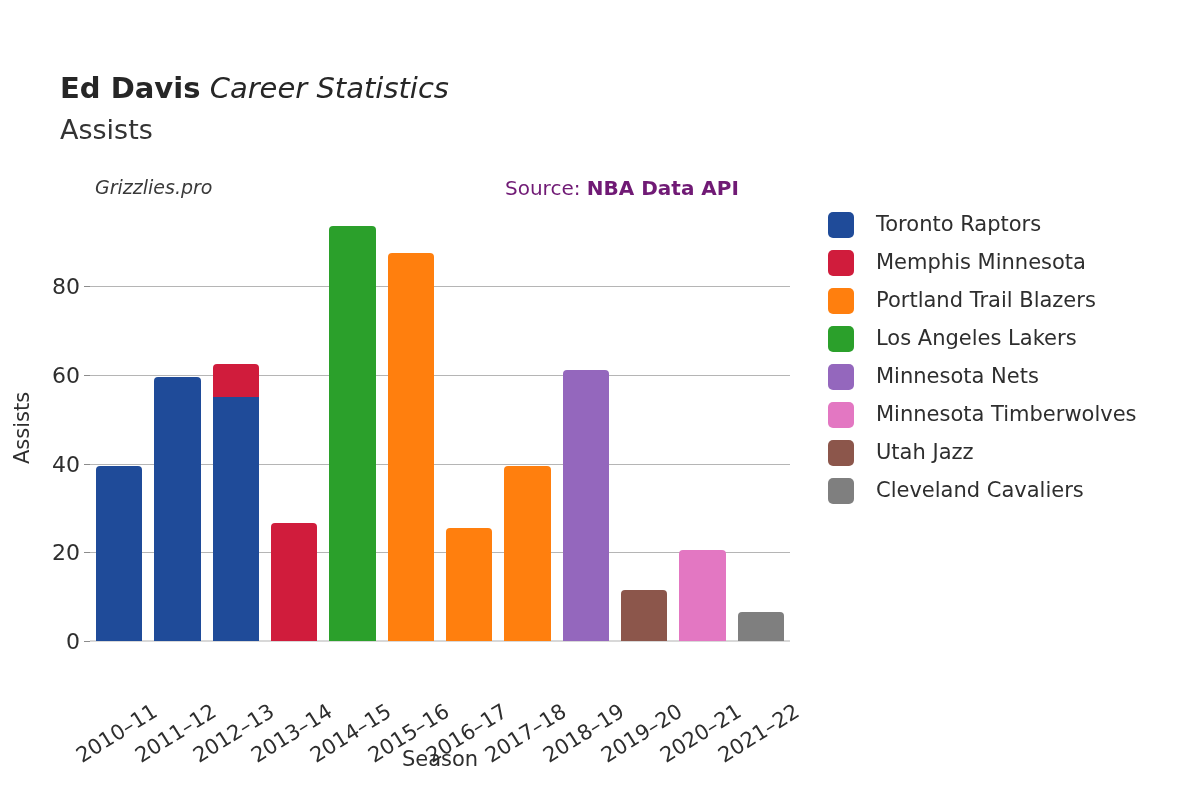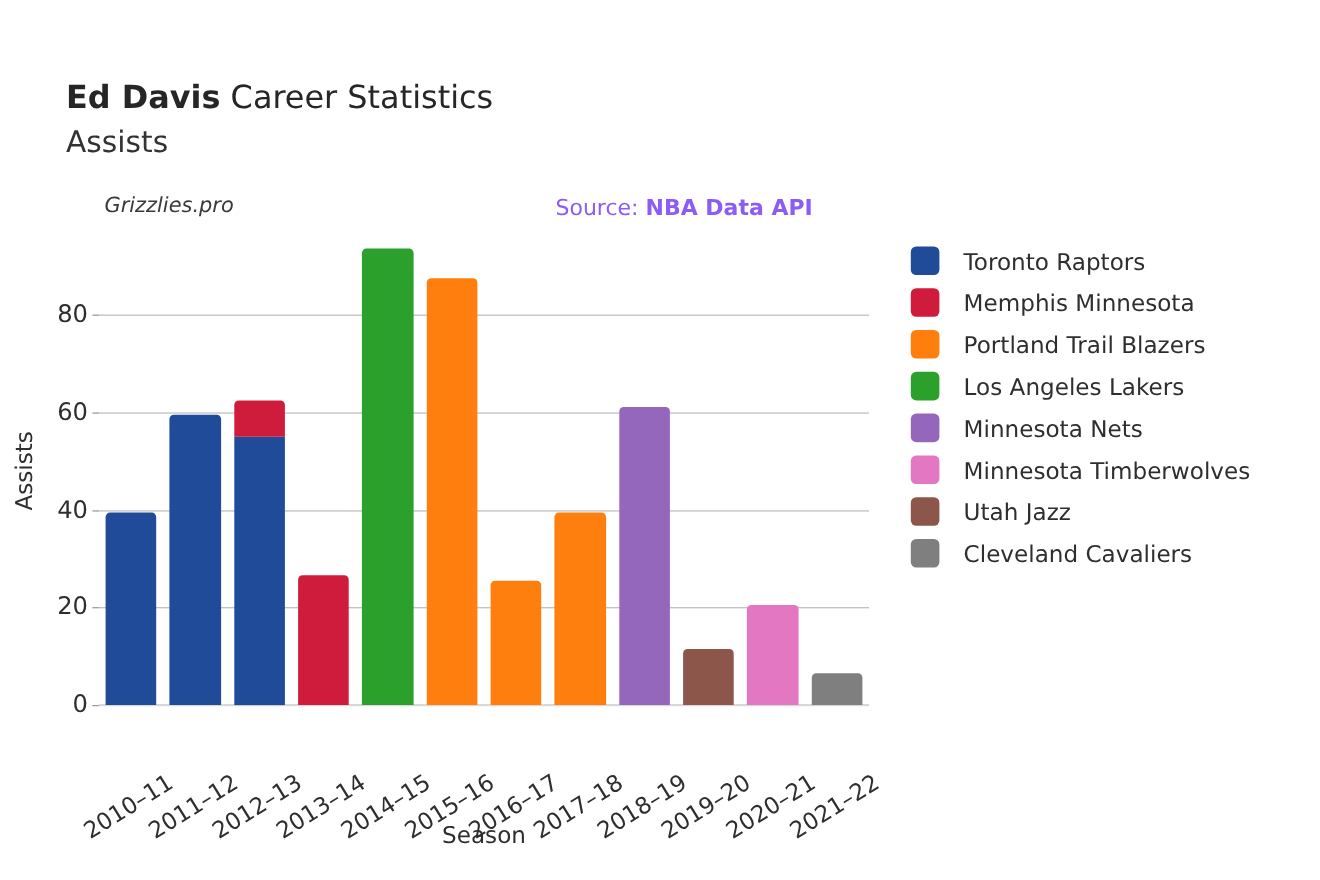"Career Statistics" #main-title .regular-part { font-style: none -> italic }
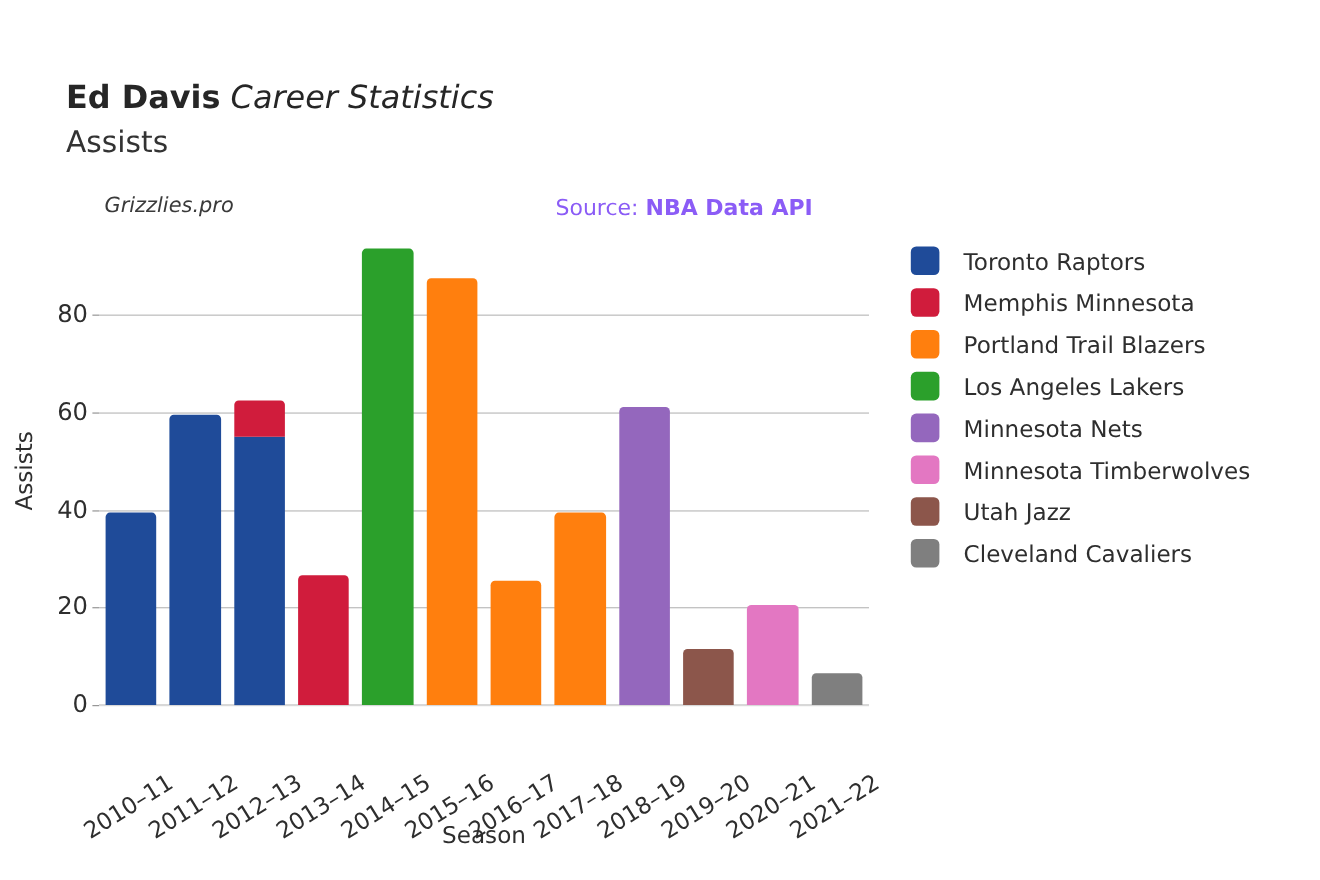"Source: NBA Data API" #source-note { color: #8b5cf6 -> #701a75 }
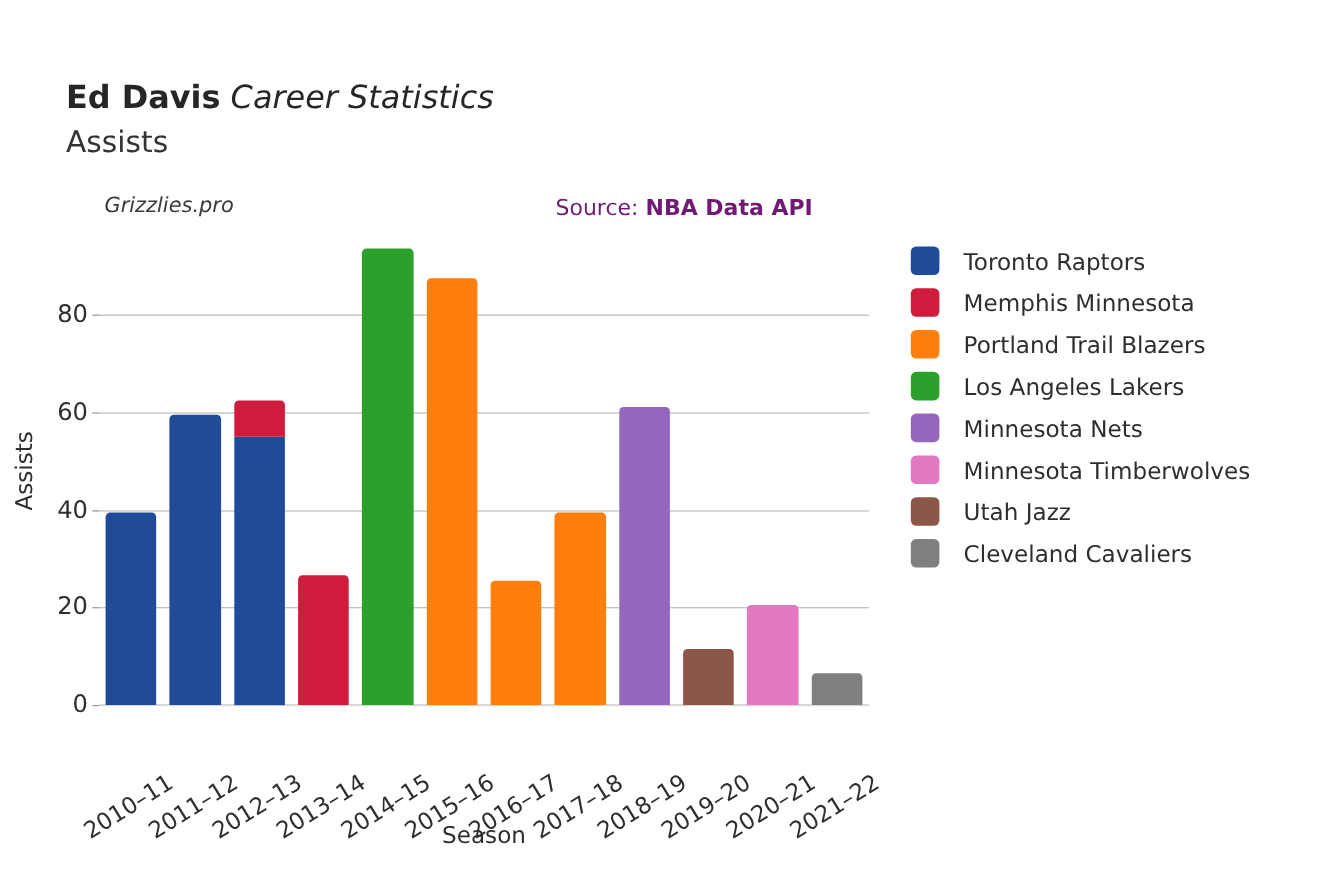"Toronto Raptors" .legend-item { align-items: flex-end -> flex-start }
